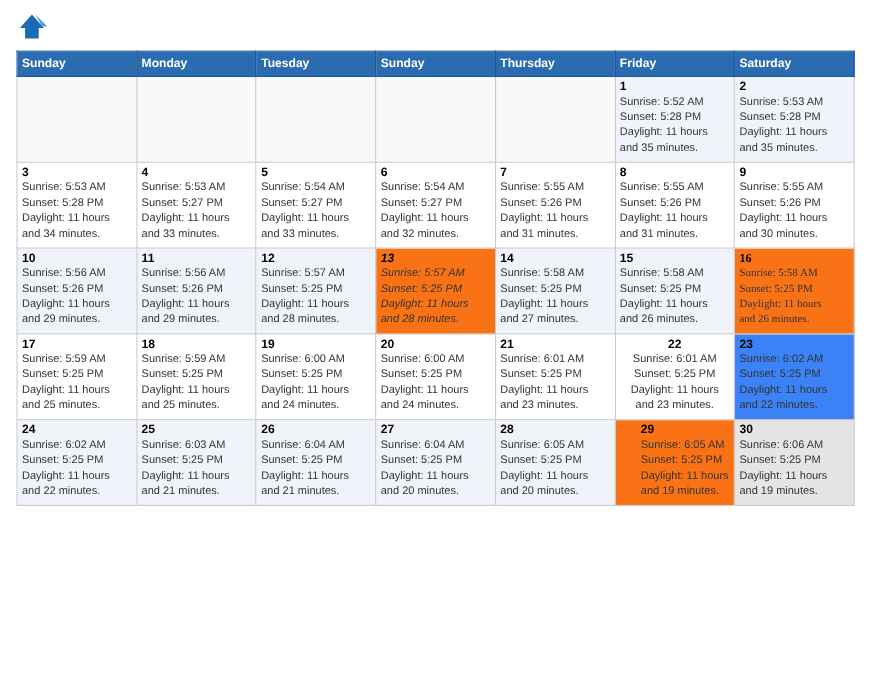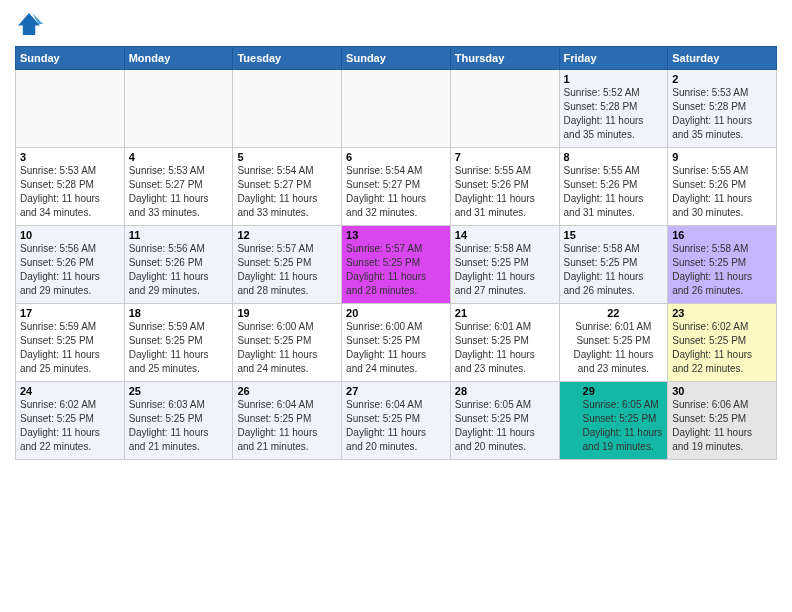"13" td { background-color: #d946ef -> #f97316; font-style: none -> italic }
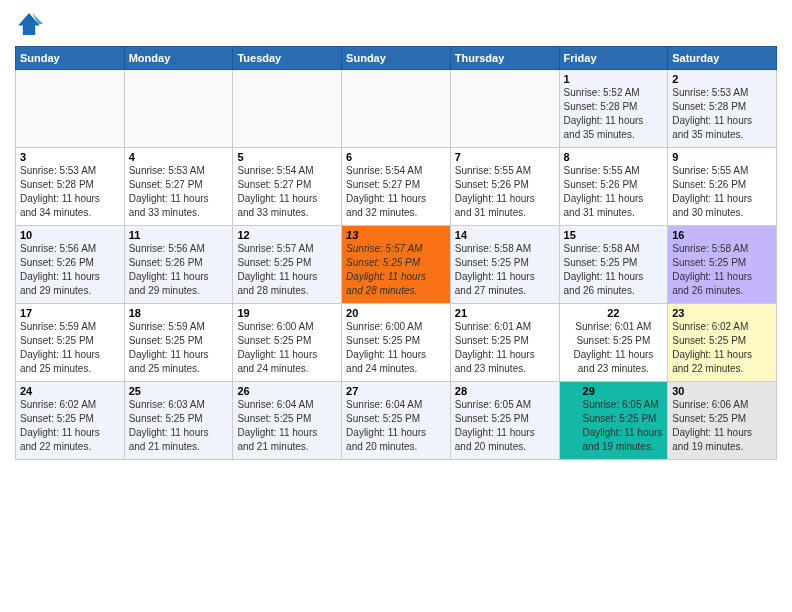"16" td { background-color: #c4b5fd -> #f97316; font-family: none -> Liberation Serif, serif }
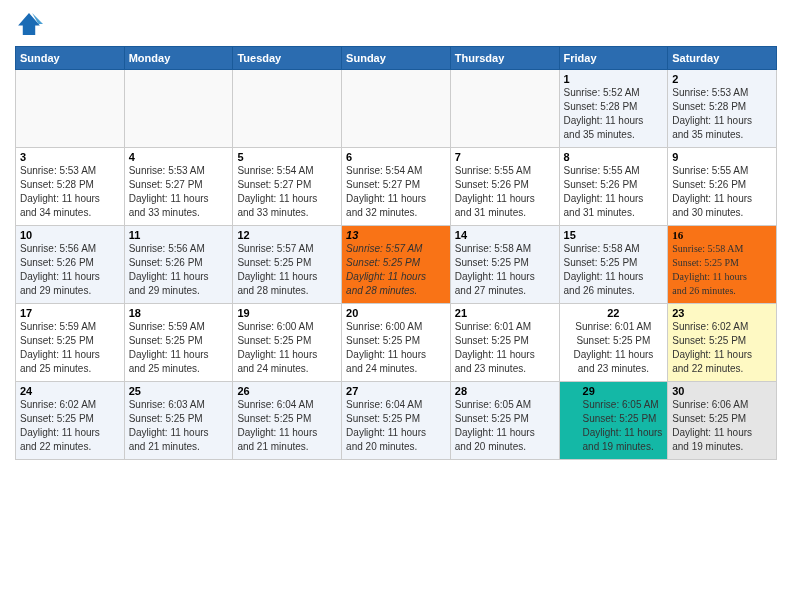"23" td { background-color: #fef9c3 -> #3b82f6 }
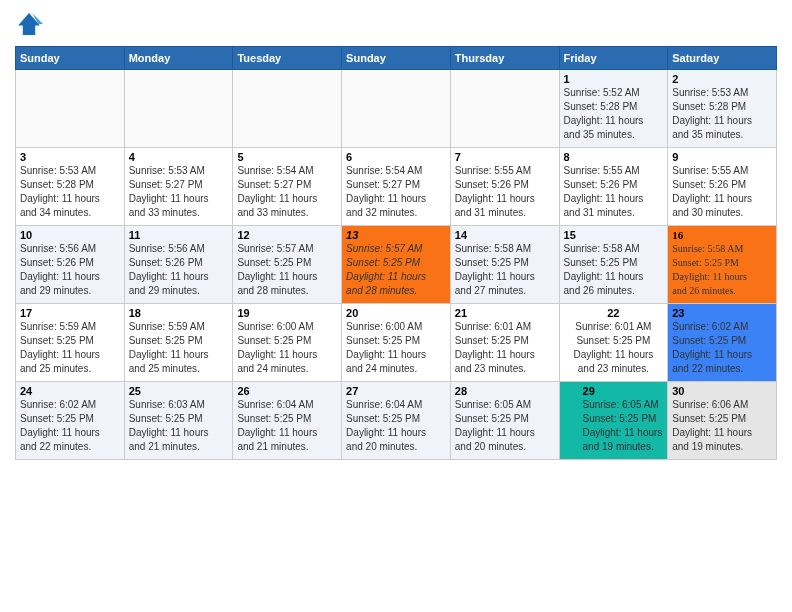"29" td { background-color: #14b8a6 -> #f97316 }
